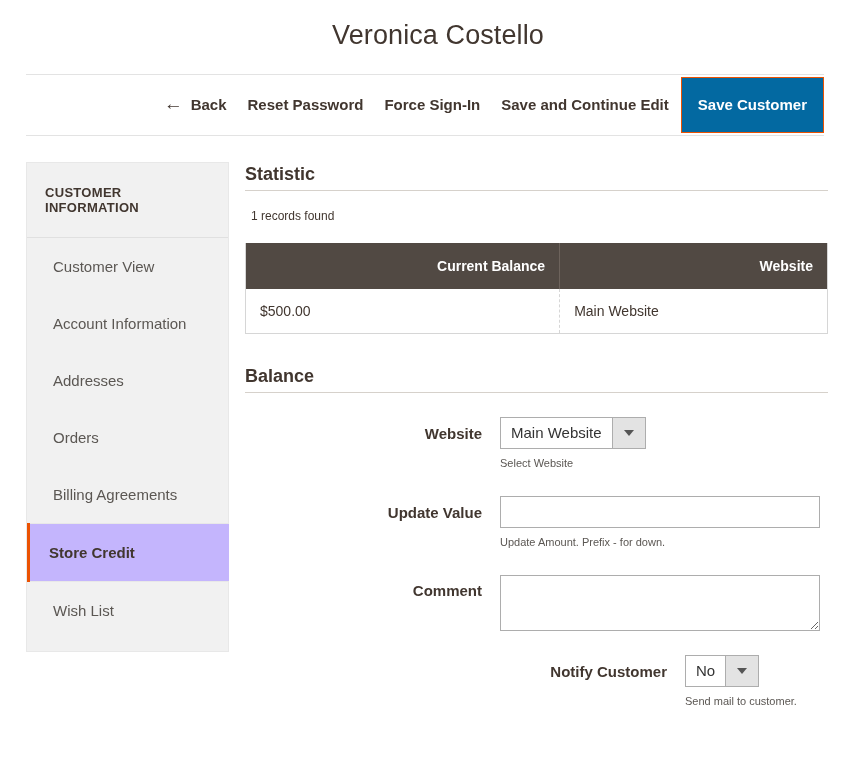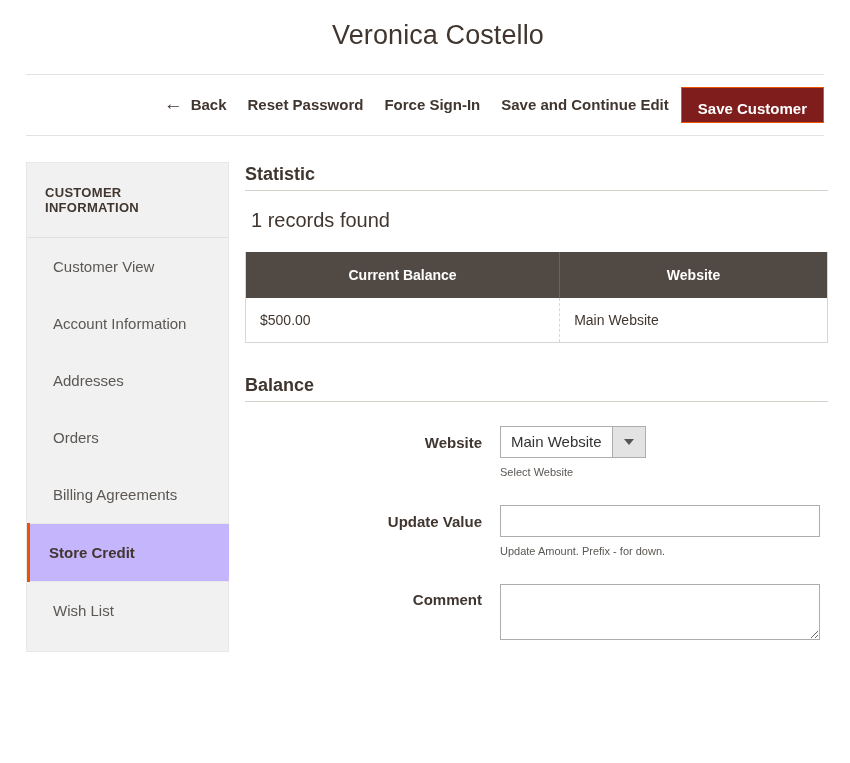"Save Customer" .tb-btn.primary { background: #7f1d1d -> #0369a1; height: 36px -> 56px }
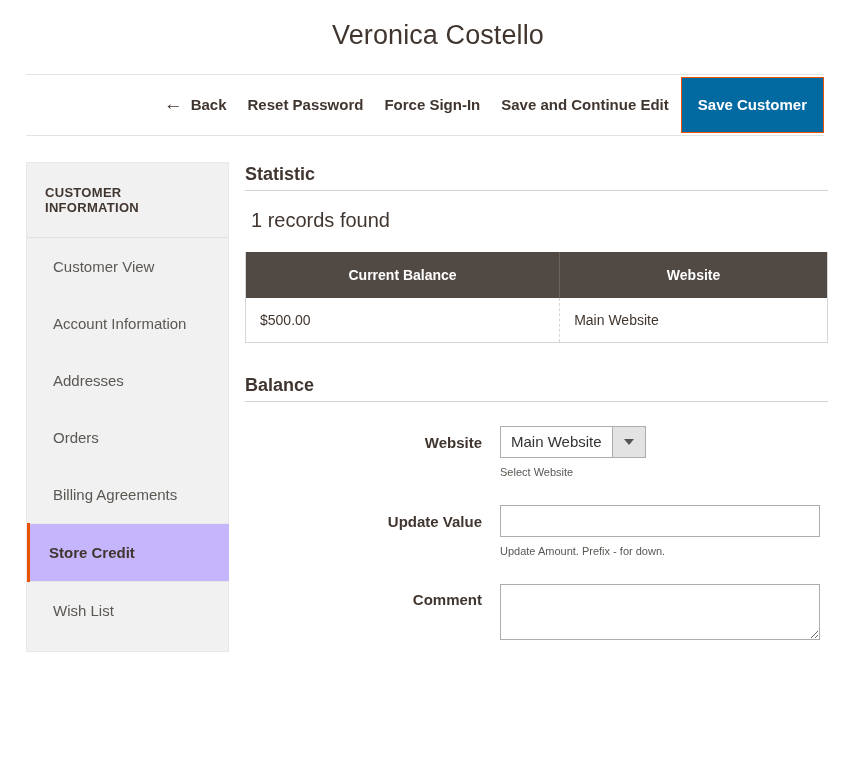"1 records found" .records-found { font-size: 20px -> 12px }
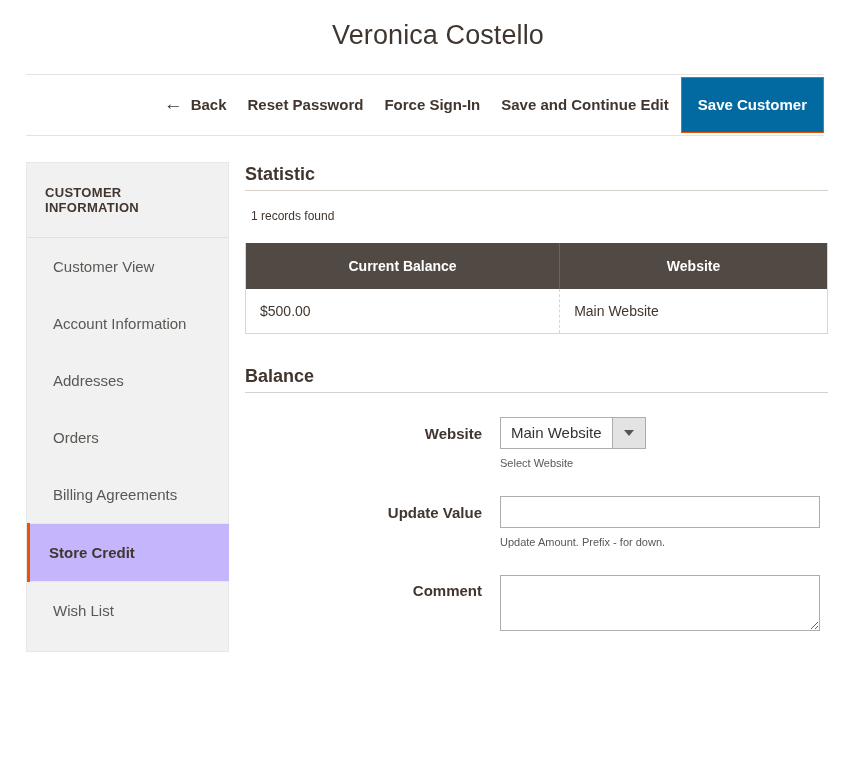"Current Balance" .data-table th { text-align: center -> right }
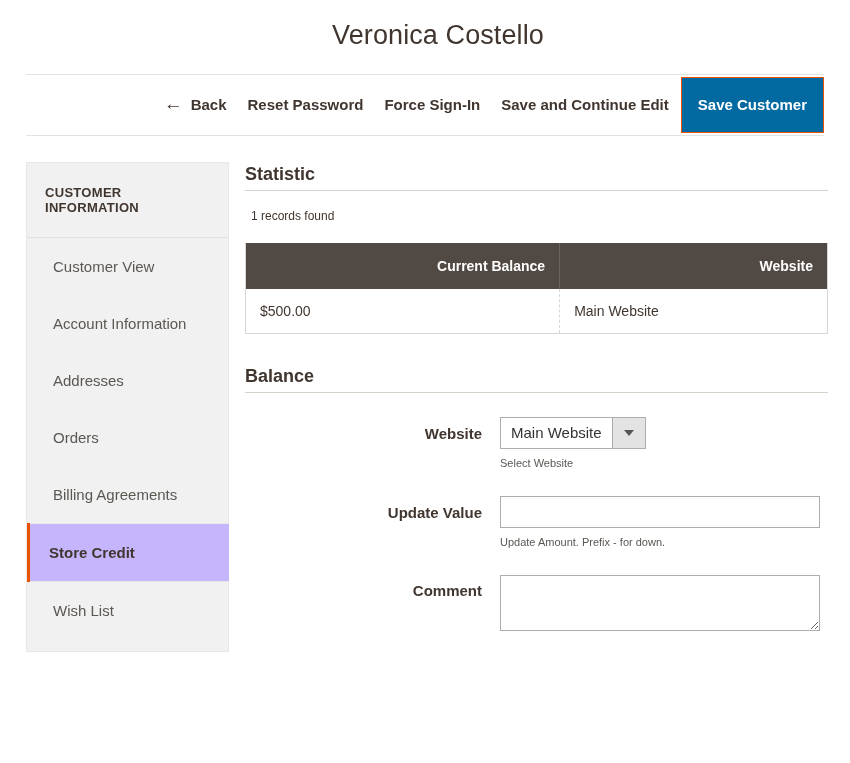"Notify Customer" div.field-row { html: none -> <div> <div>Notify Customer</div> <div> <div> <span>No</span> <span> <span></span> </span> </div> <div>Send mail to customer.</div> </div> </div> }
